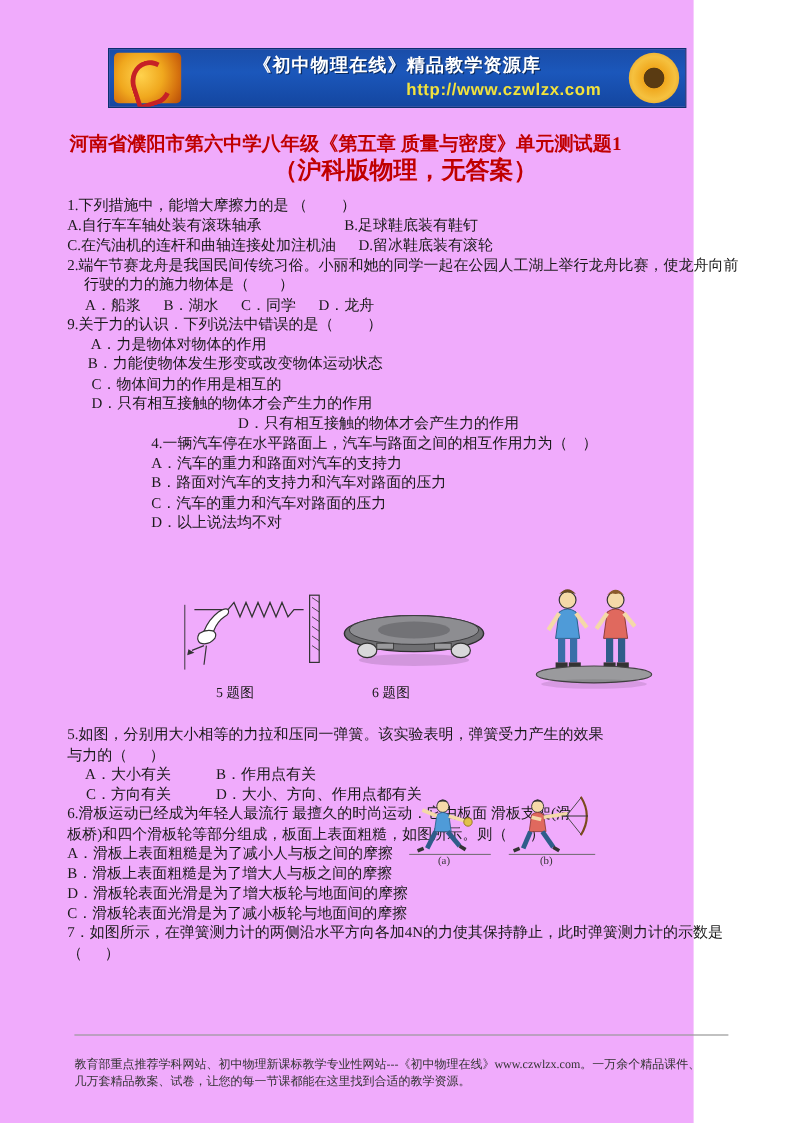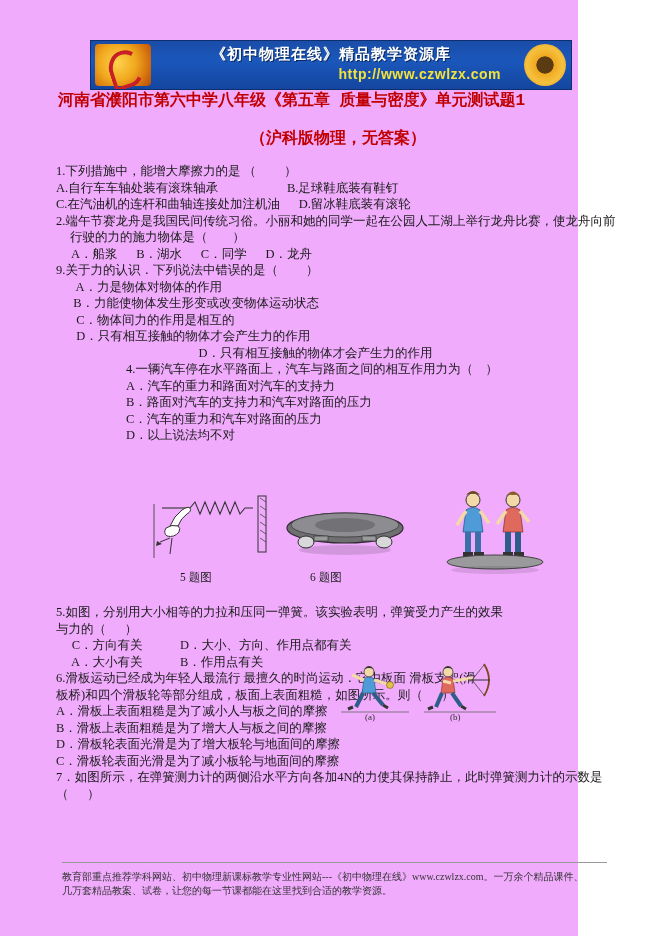"河南省濮阳市第六中学八年级《第五章 质量与密度》单元测试题1" .doc-title { font-family: Liberation Mono, monospace -> Liberation Serif, serif; top: 90px -> 110px }
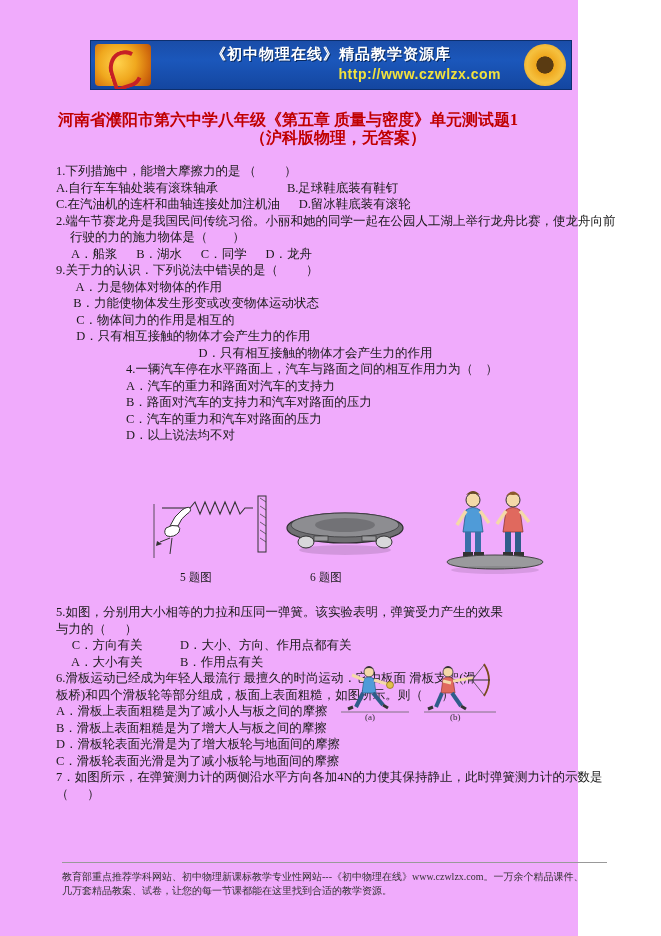"（沪科版物理，无答案）" .doc-subtitle { font-size: 16px -> 20px }
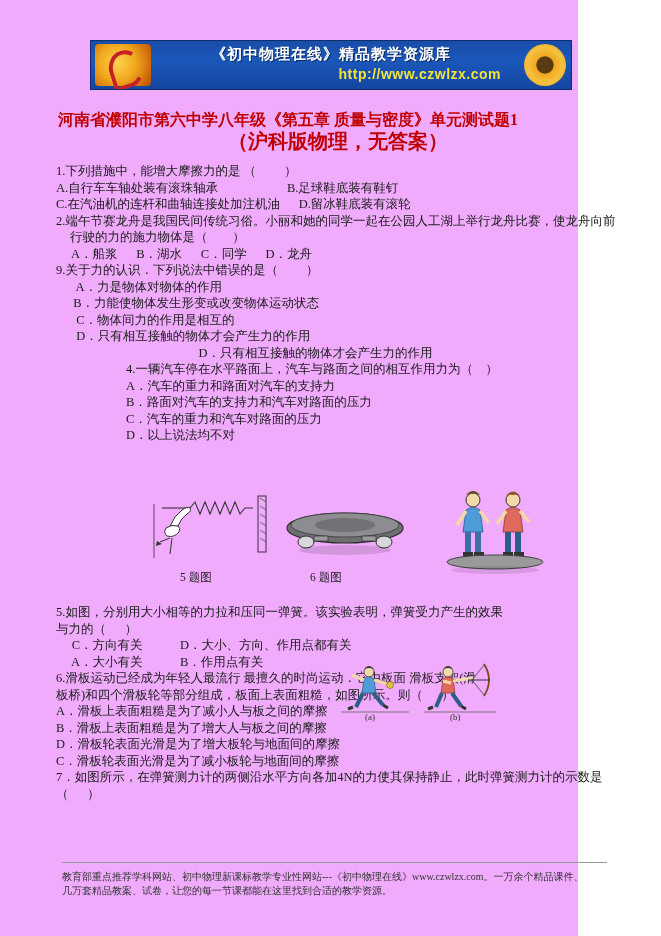"C．方向有关 D．大小、方向、作用点都有关" div.line { order: before "A．大小有关 B．作用点有关" -> after "A．大小有关 B．作用点有关" }
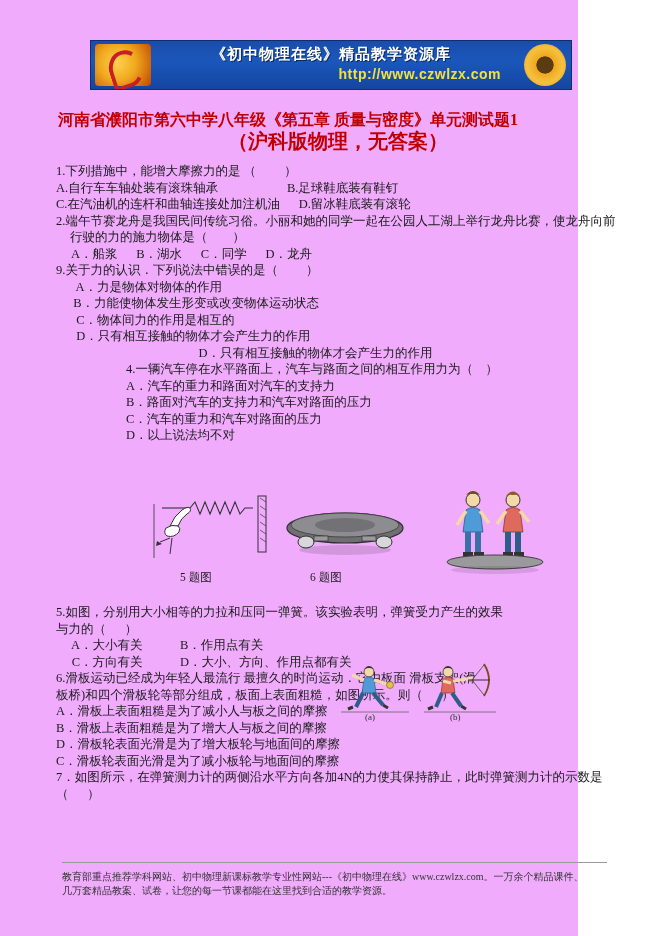"教育部重点推荐学科网站、初中物理新课标教学专业性网站---《初中物理在线》www" .footer { padding-top: 7px -> 18px }
